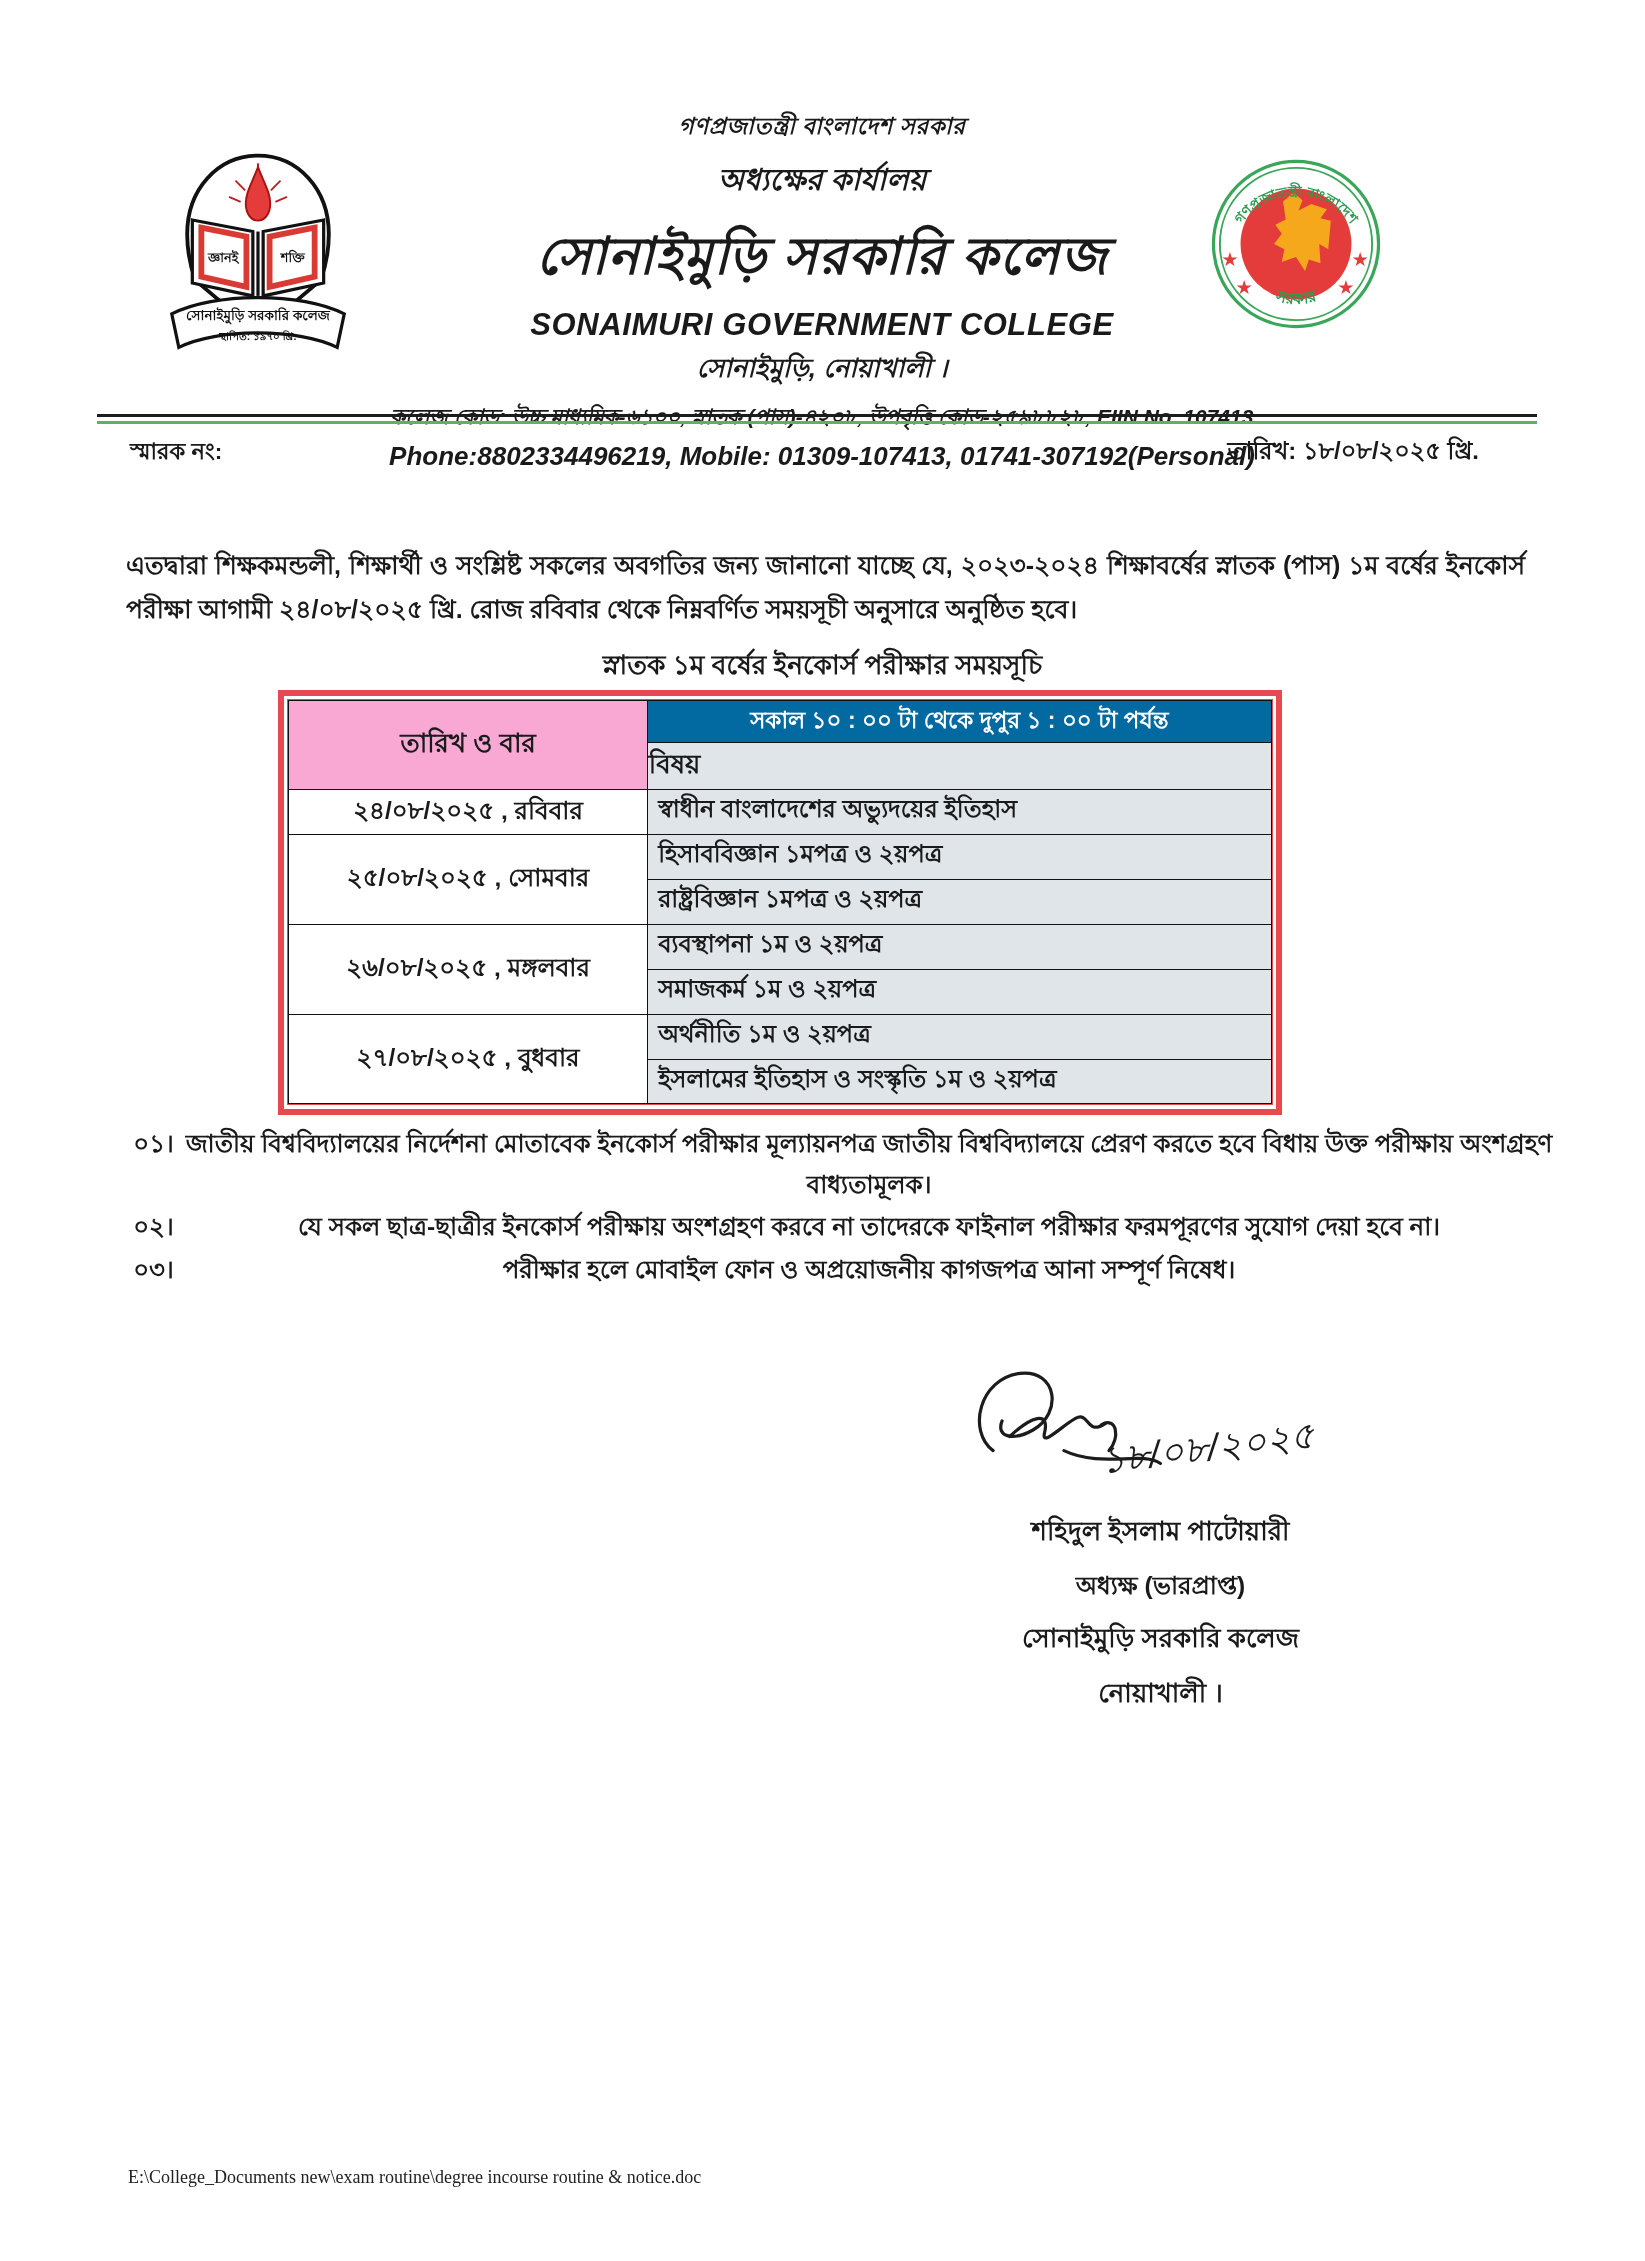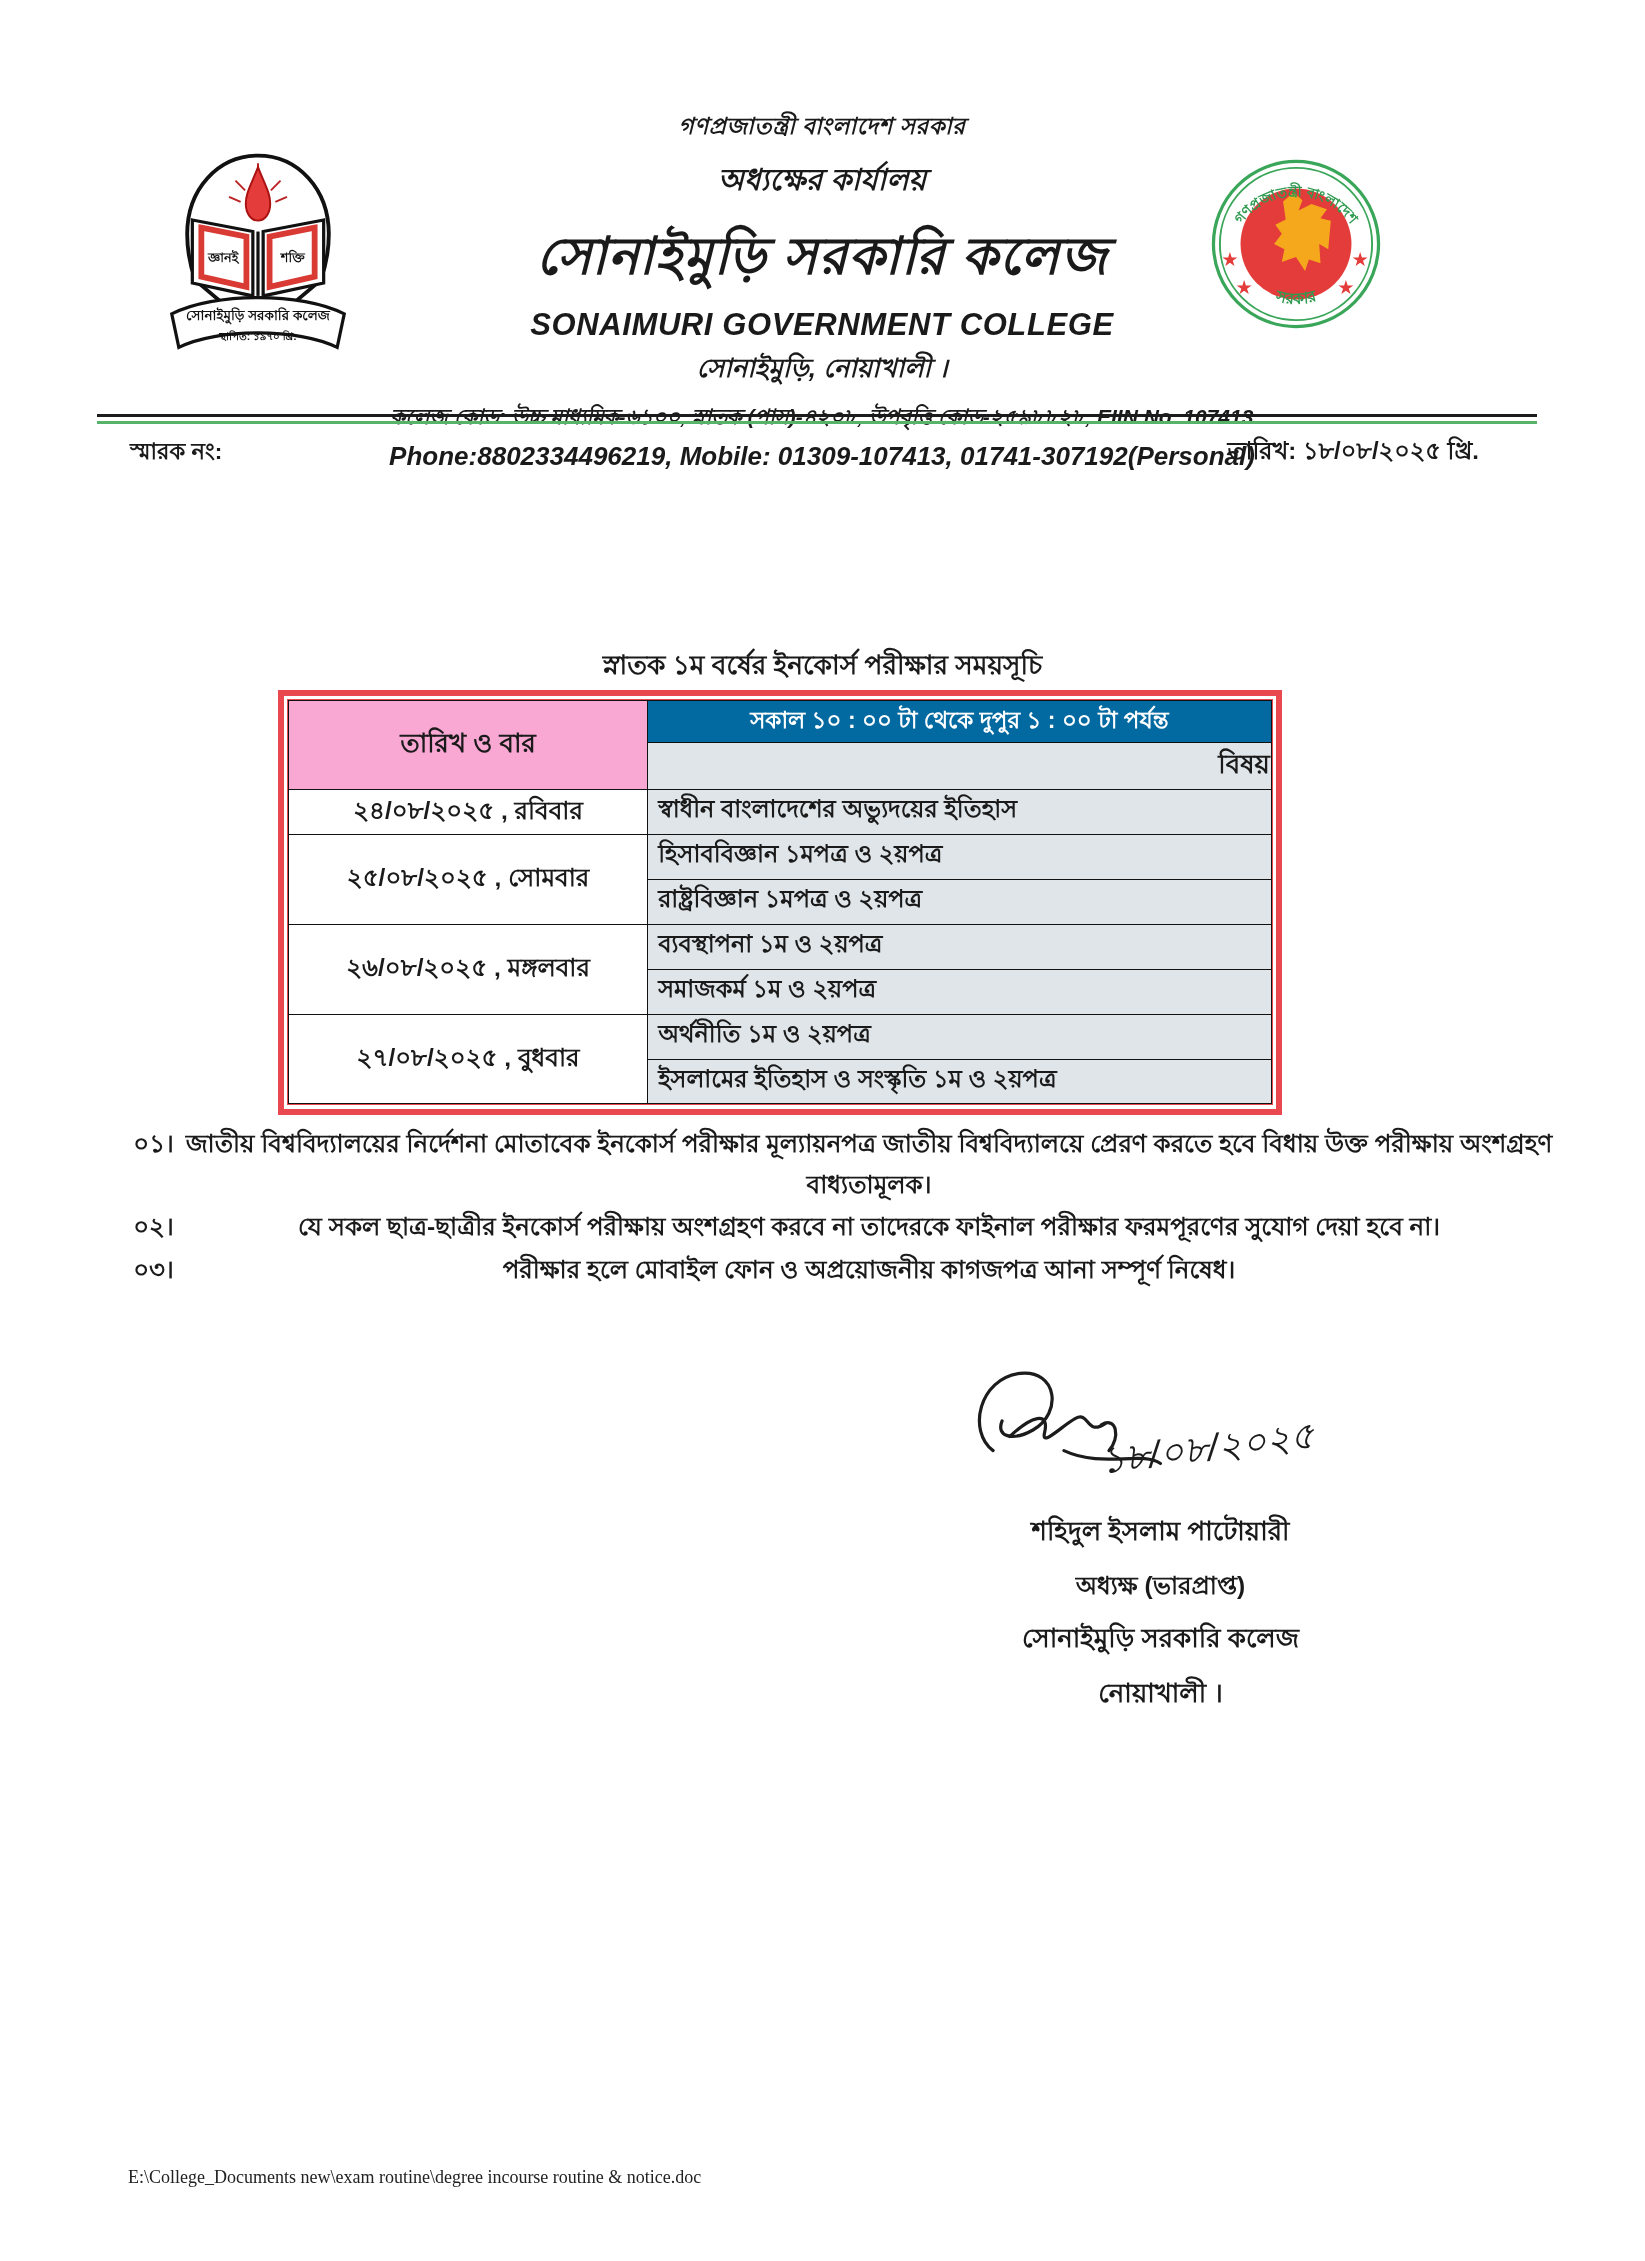"এতদ্বারা শিক্ষকমন্ডলী, শিক্ষার্থী ও" div.para { html: none -> <div>এতদ্বারা শিক্ষকমন্ডলী, শিক্ষার্থী ও সংশ্লিষ্ট সকলের অবগতির জন্য জানানো যাচ্ছে যে, ২০২৩-২০২৪ শিক্ষাবর্ষের স্নাতক (পাস) ১ম বর্ষের ইনকোর্স পরীক্ষা আগামী ২৪/০৮/২০২৫ খ্রি. রোজ রবিবার থেকে নিম্নবর্ণিত সময়সূচী অনুসারে অনুষ্ঠিত হবে।</div> }
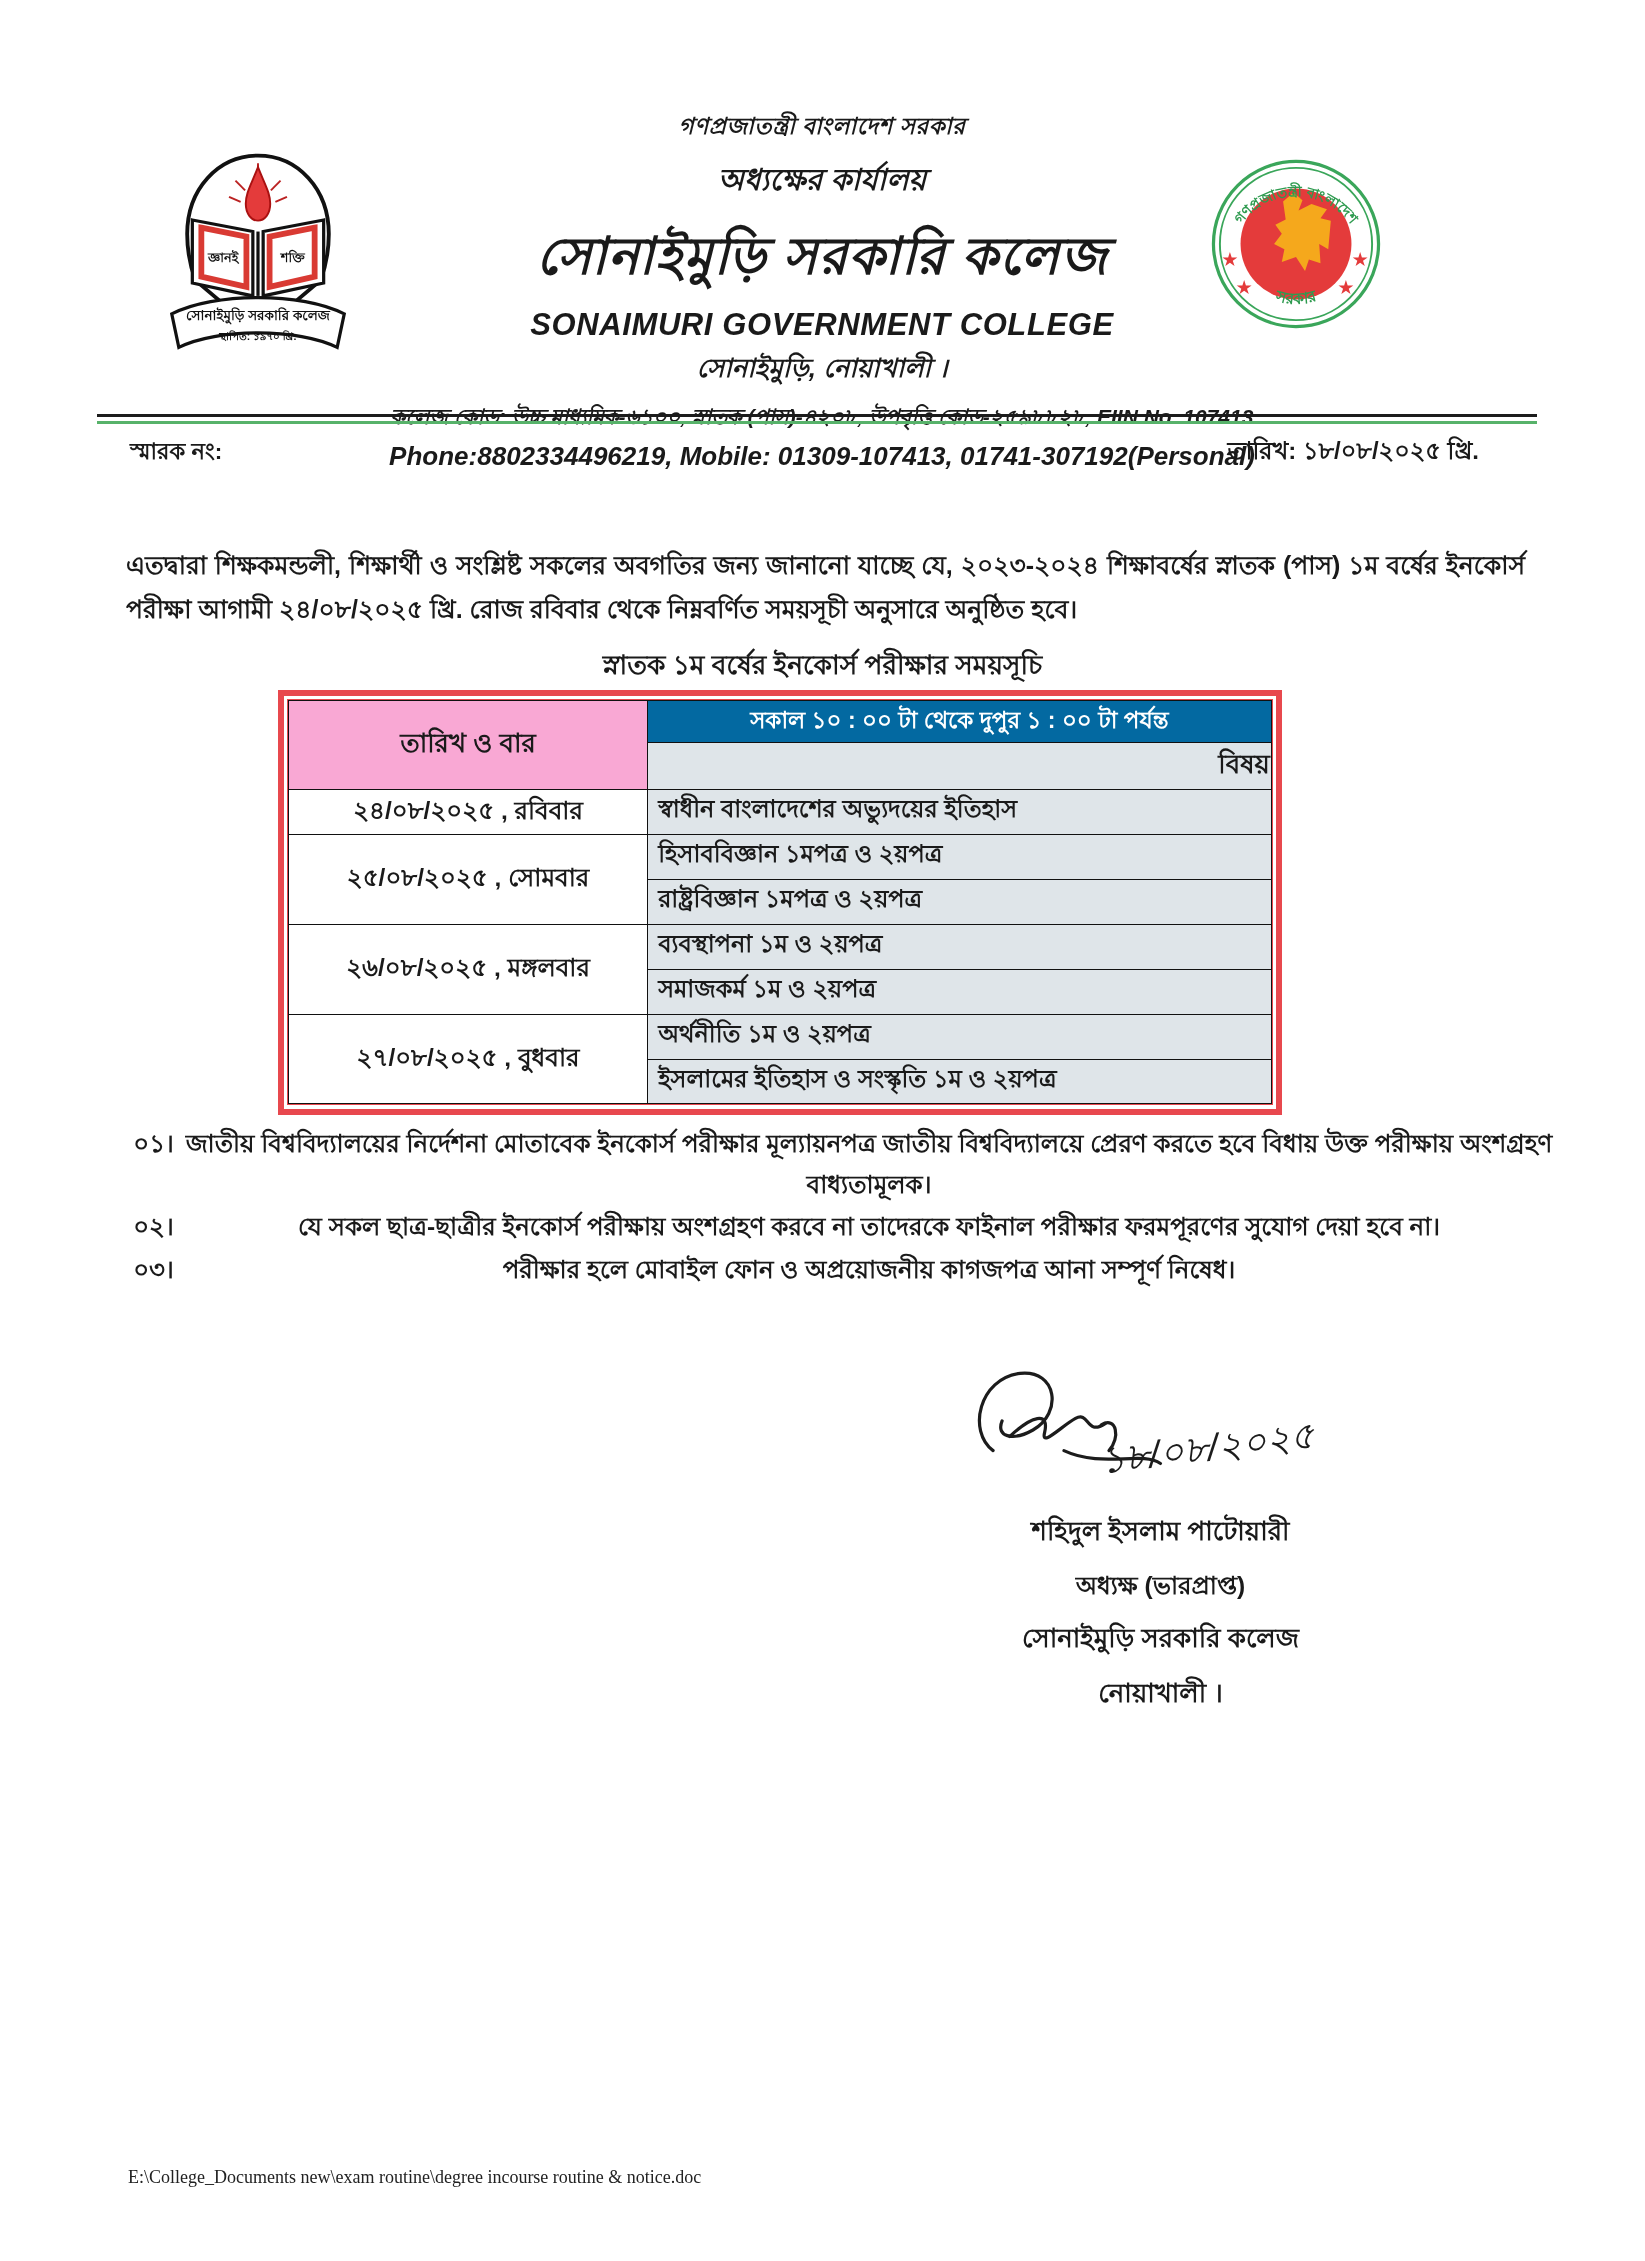"বিষয়" .cell-subjhead { text-align: right -> left }
